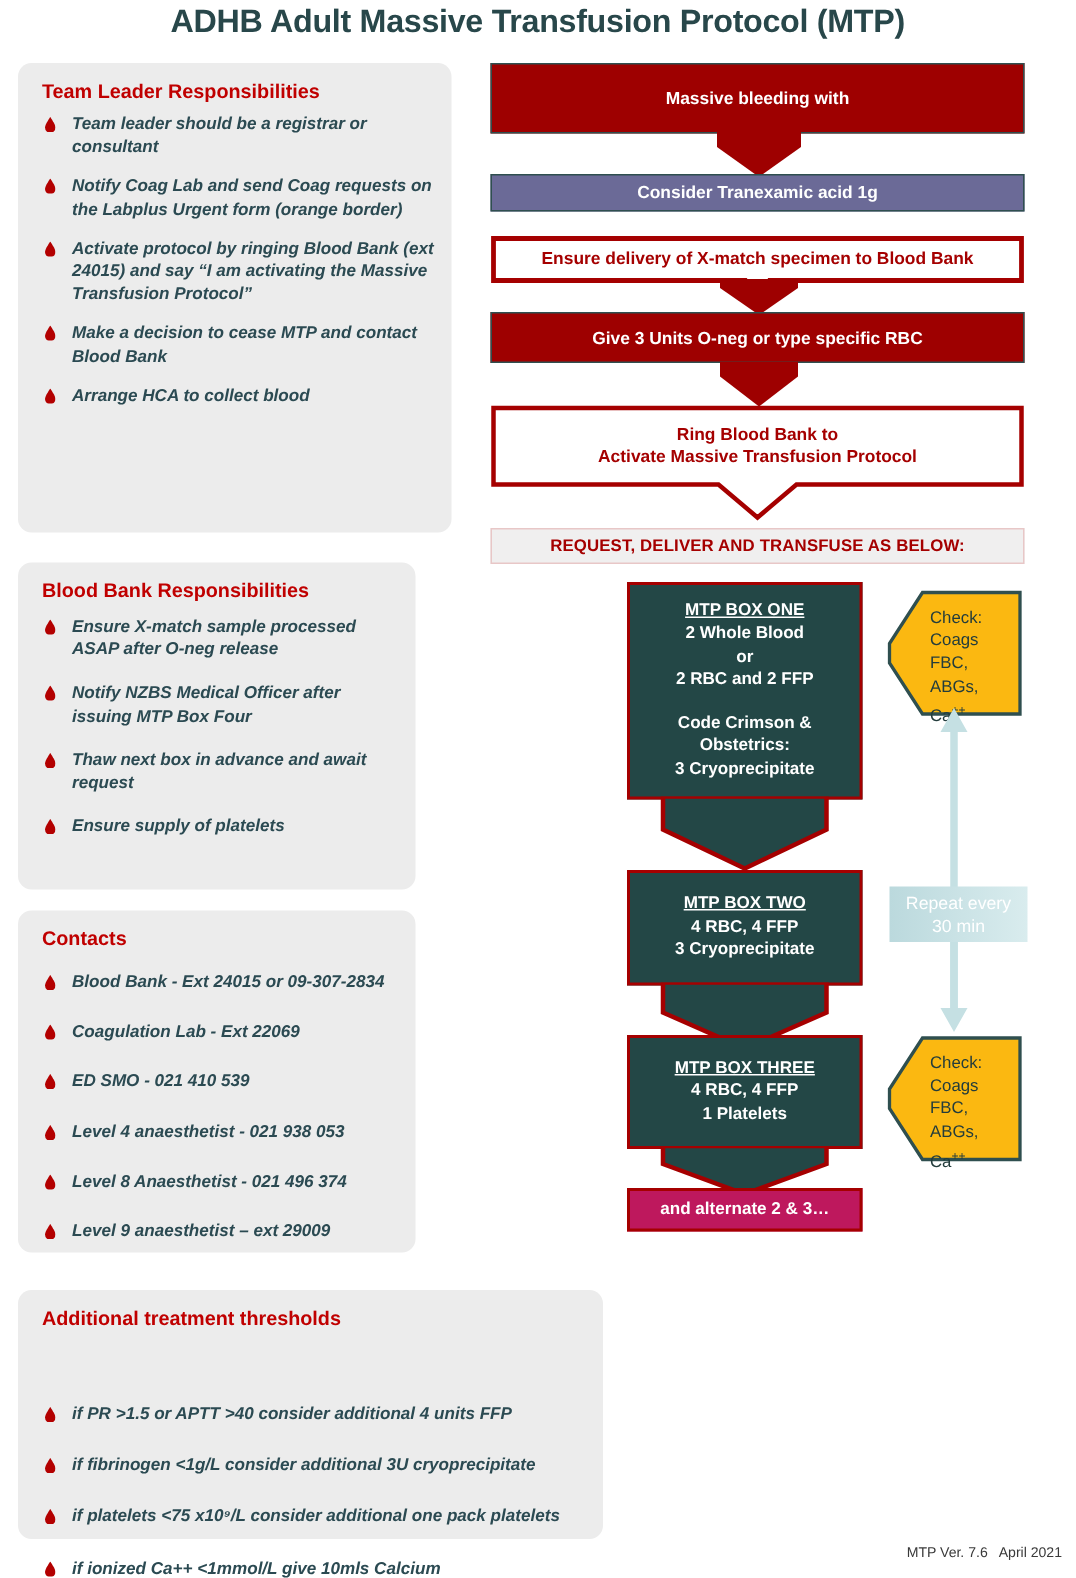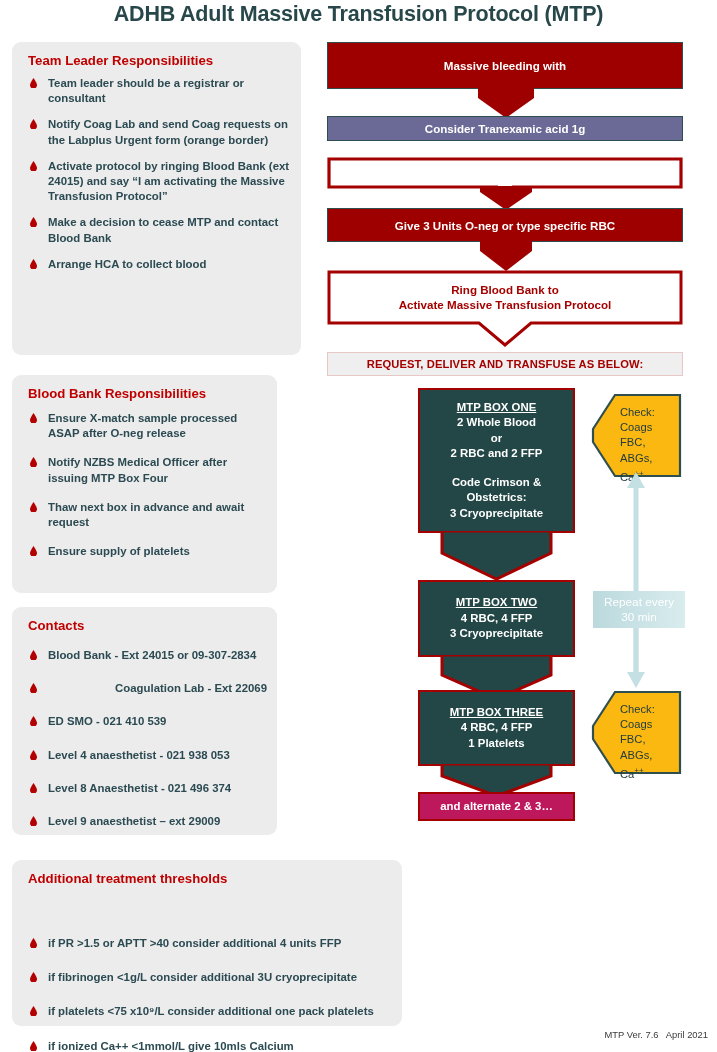"Team leader should be a" .blist { font-style: none -> italic }
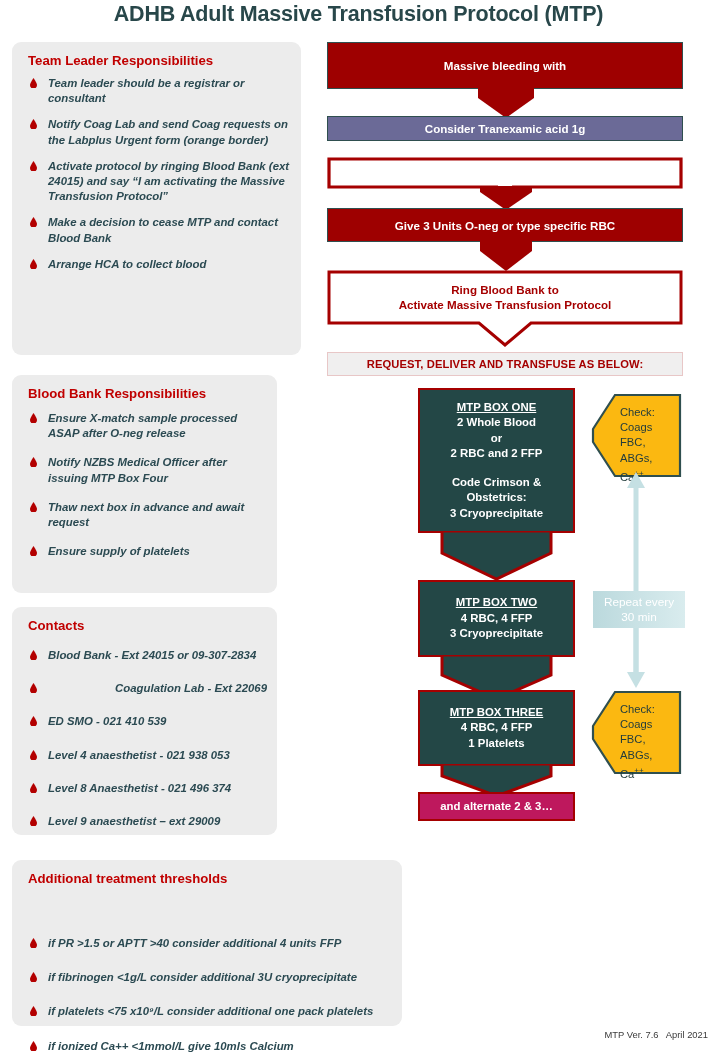"Ensure delivery of X-match specimen" div { html: none -> <div> <span>Ensure delivery of X-match specimen to Blood Bank</span> </div> }
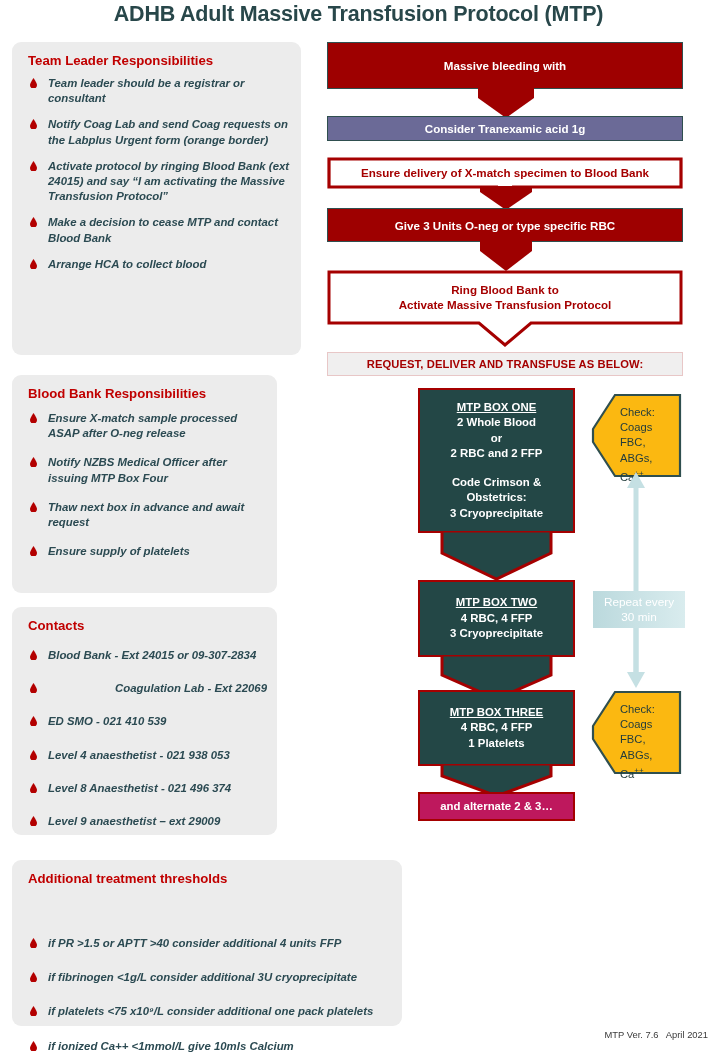"Coagulation Lab - Ext 22069" div.bitem { text-align: right -> none }
